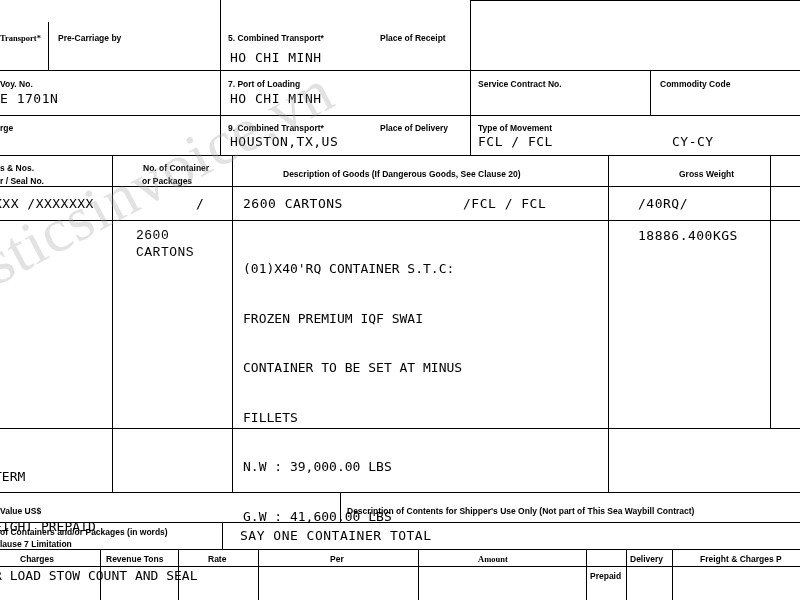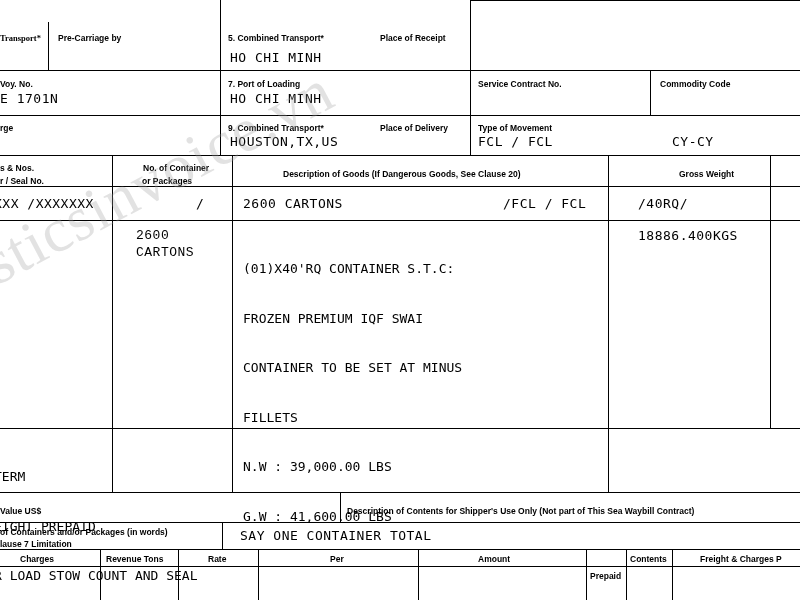"/FCL / FCL" div.val { margin-left: 40px -> none }
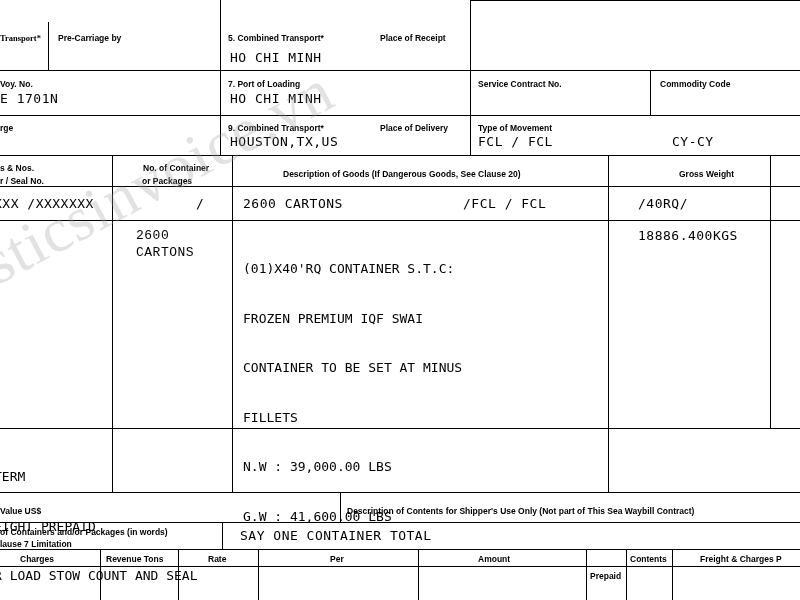"Amount" div.lbl { font-family: none -> Liberation Serif, serif }
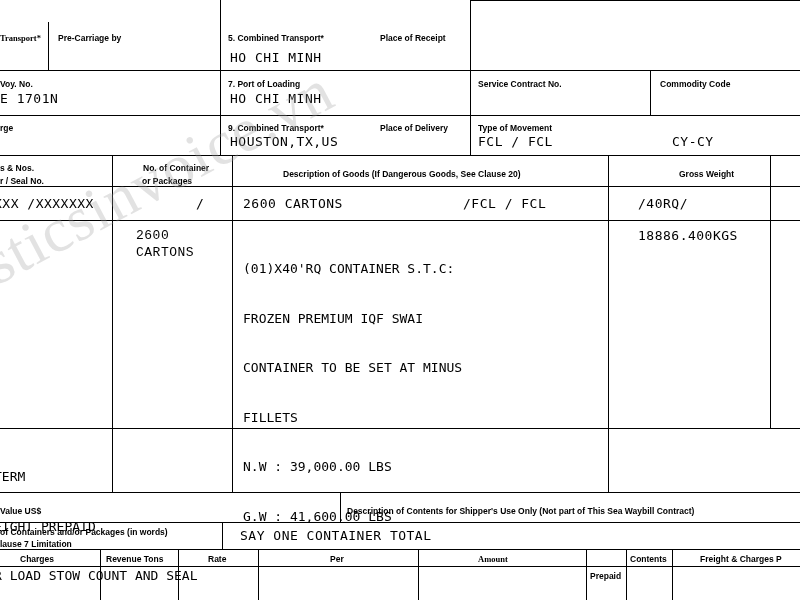"Contents" div.lbl { text: Contents -> Delivery }
